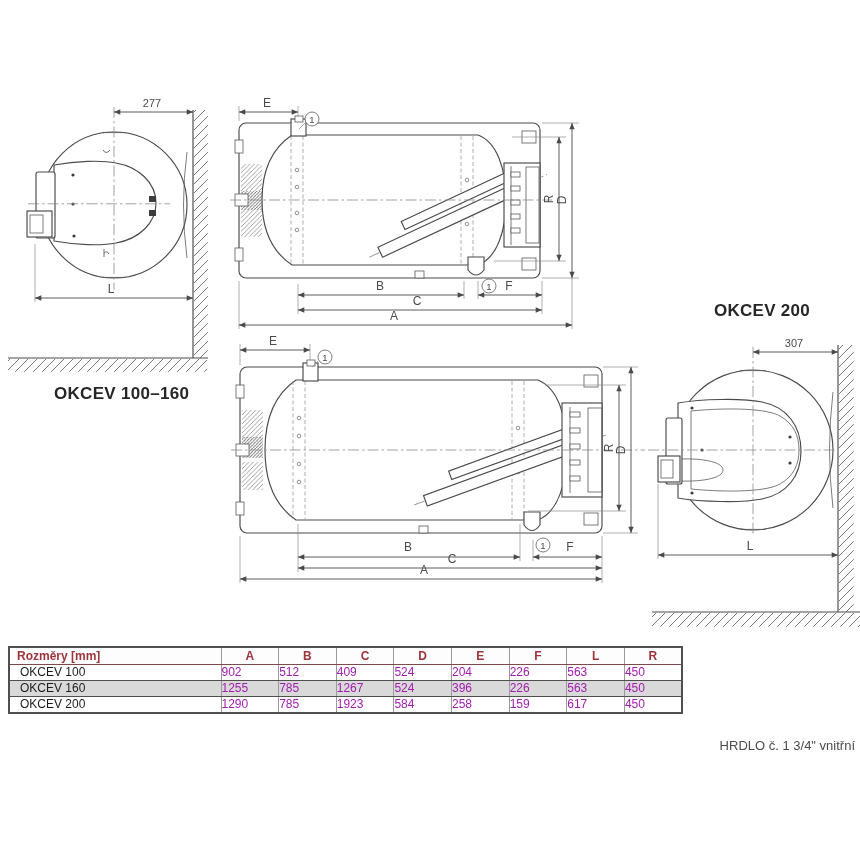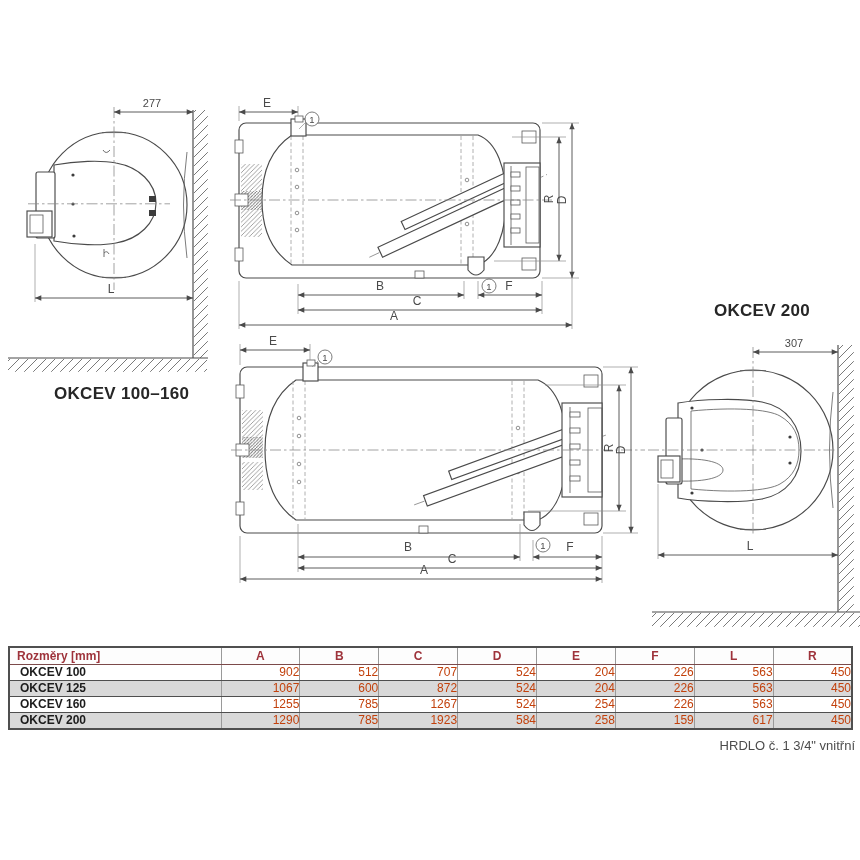"Rozměry [mm]" #dimtable { width: 845px -> 675px }
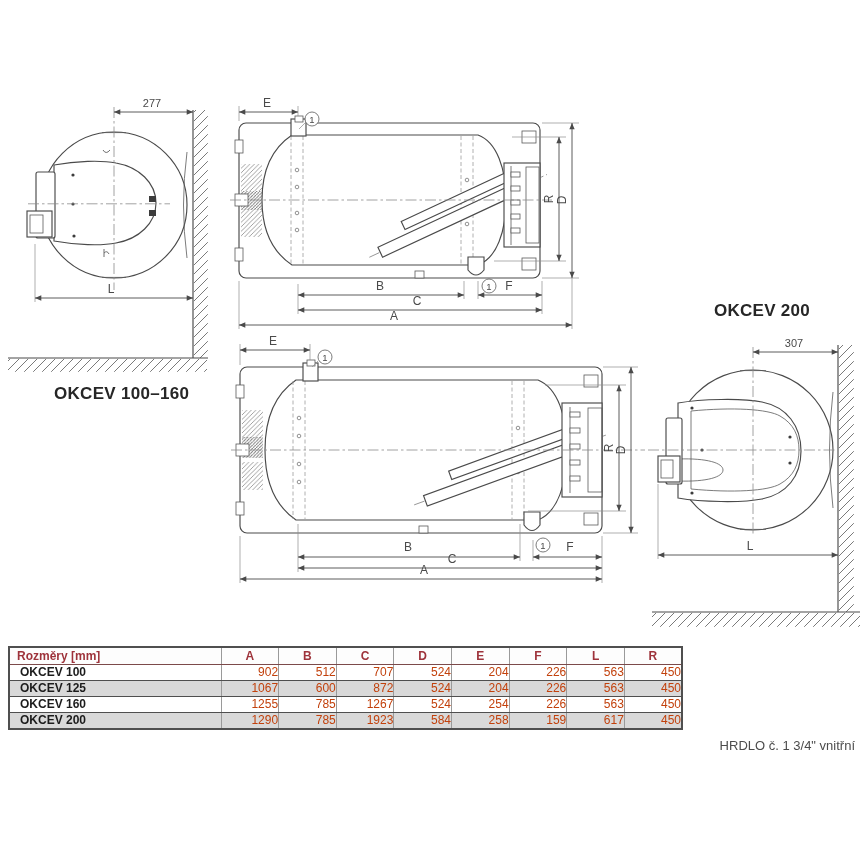"OKCEV 100" #dimtable td.rowlabel { font-weight: bold -> normal }
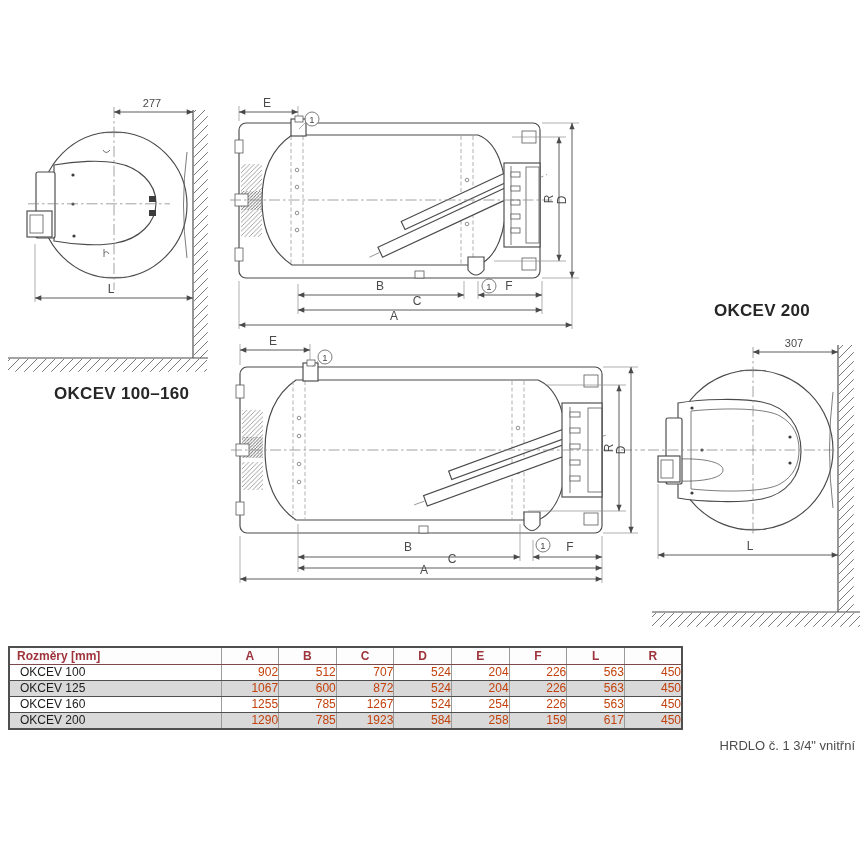"902" #dimtable td.val { color: #c2410c -> #a21caf; text-align: right -> left }
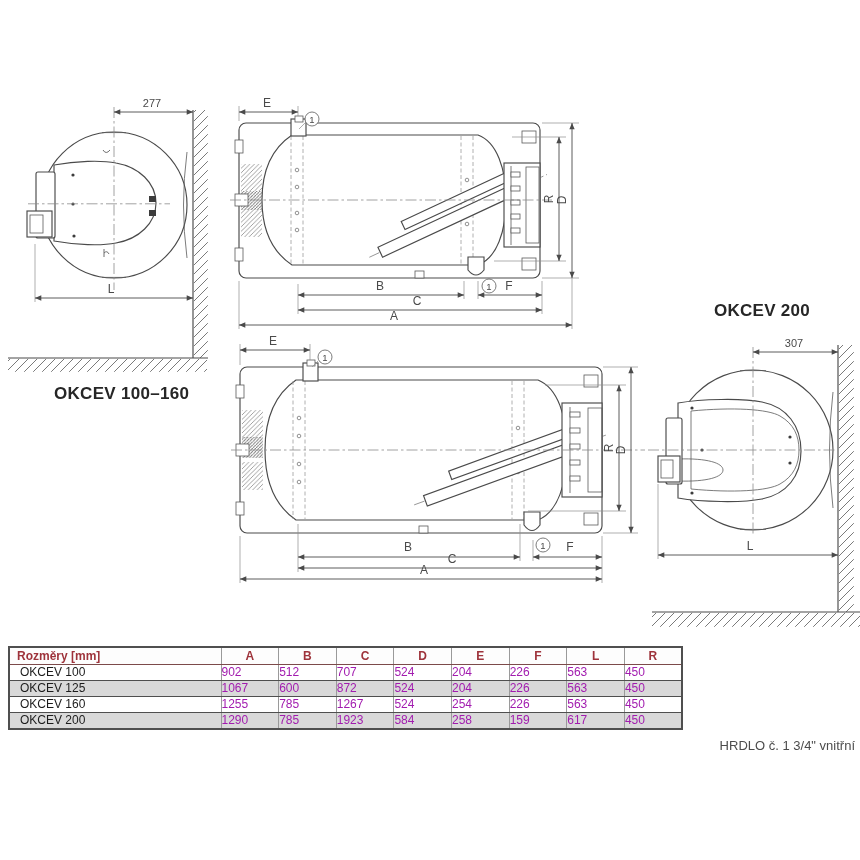"707" td.val { text: 707 -> 409 }
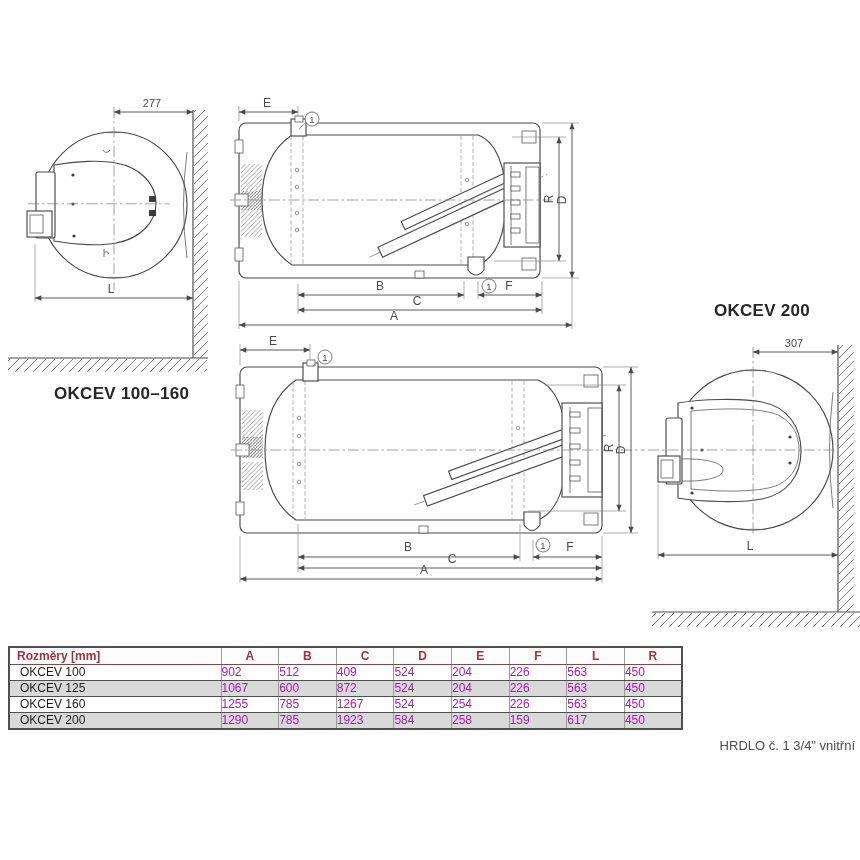"OKCEV 125" tr { html: <tr> <td>OKCEV 125</td> <td>1067</td> <td>600</td> <td>872</td> <td>524</td> <td>204</td> <td>226</td> <td>563</td> <td>450</td> </tr> -> none }
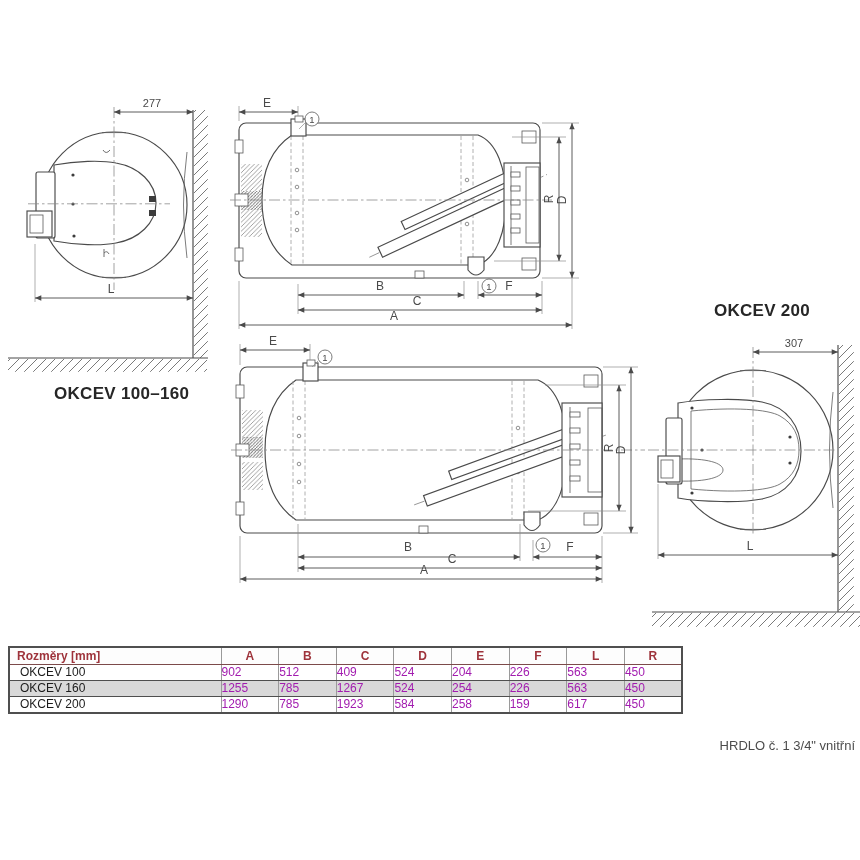"254" td.val { text: 254 -> 396 }
